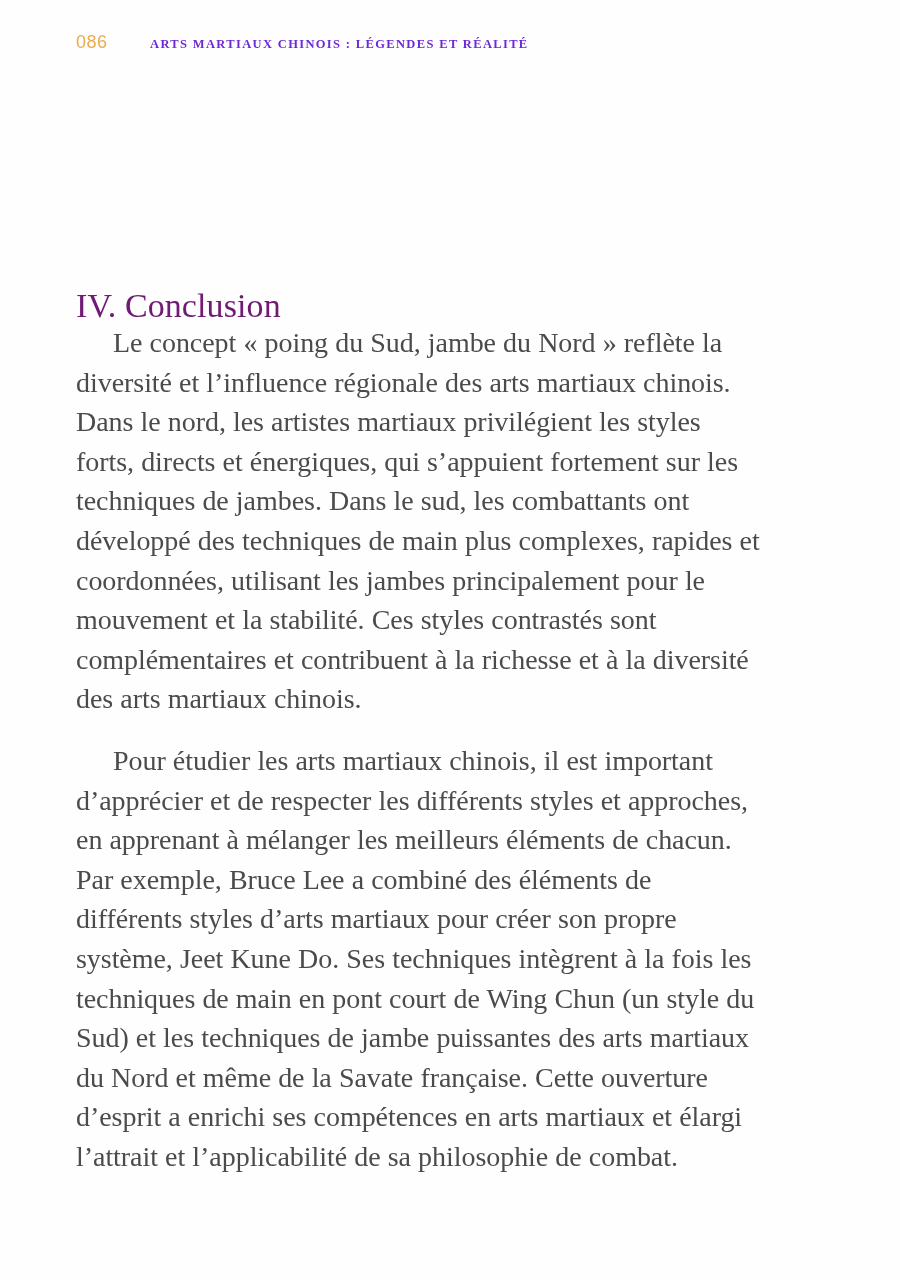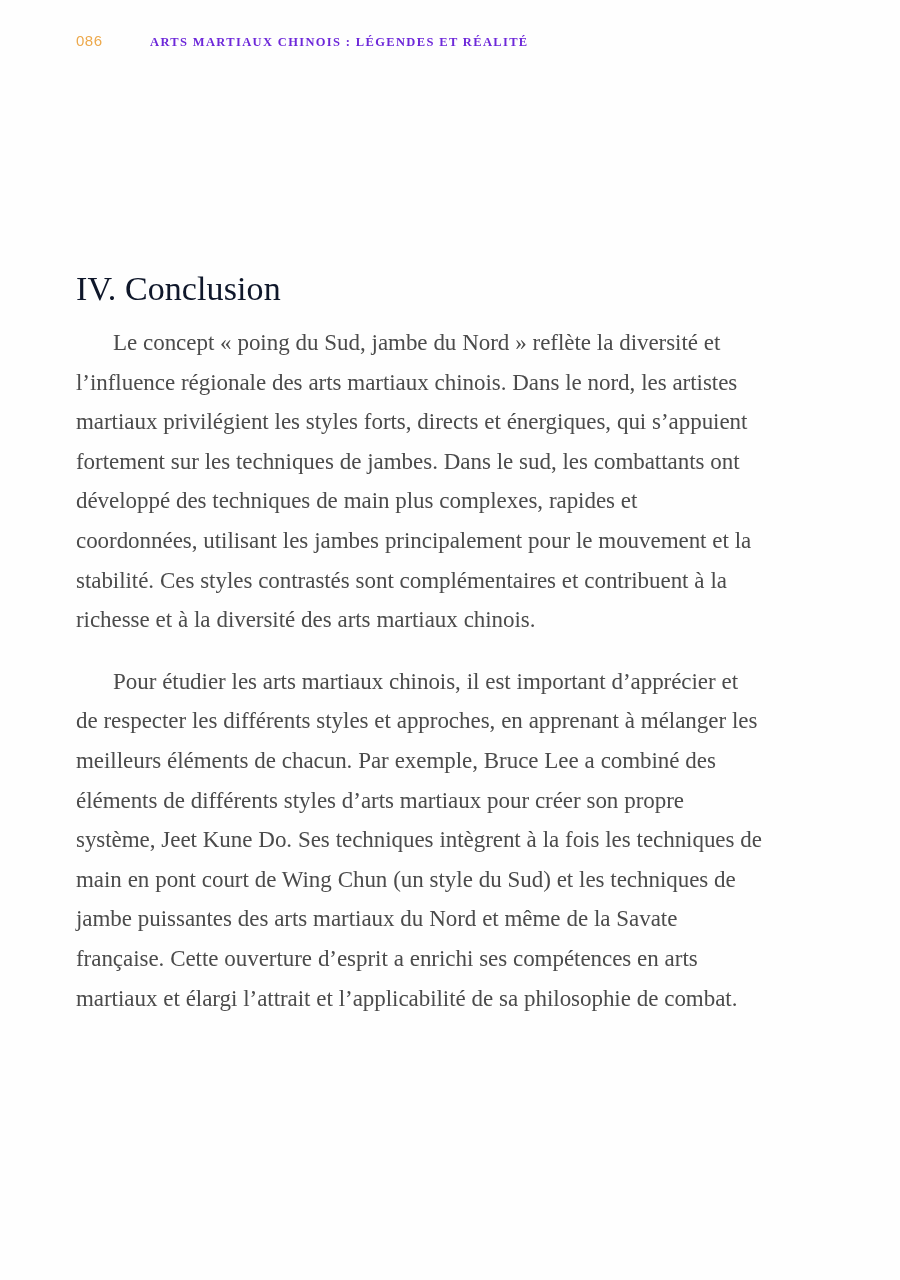"086" .folio { font-size: 15px -> 18px }
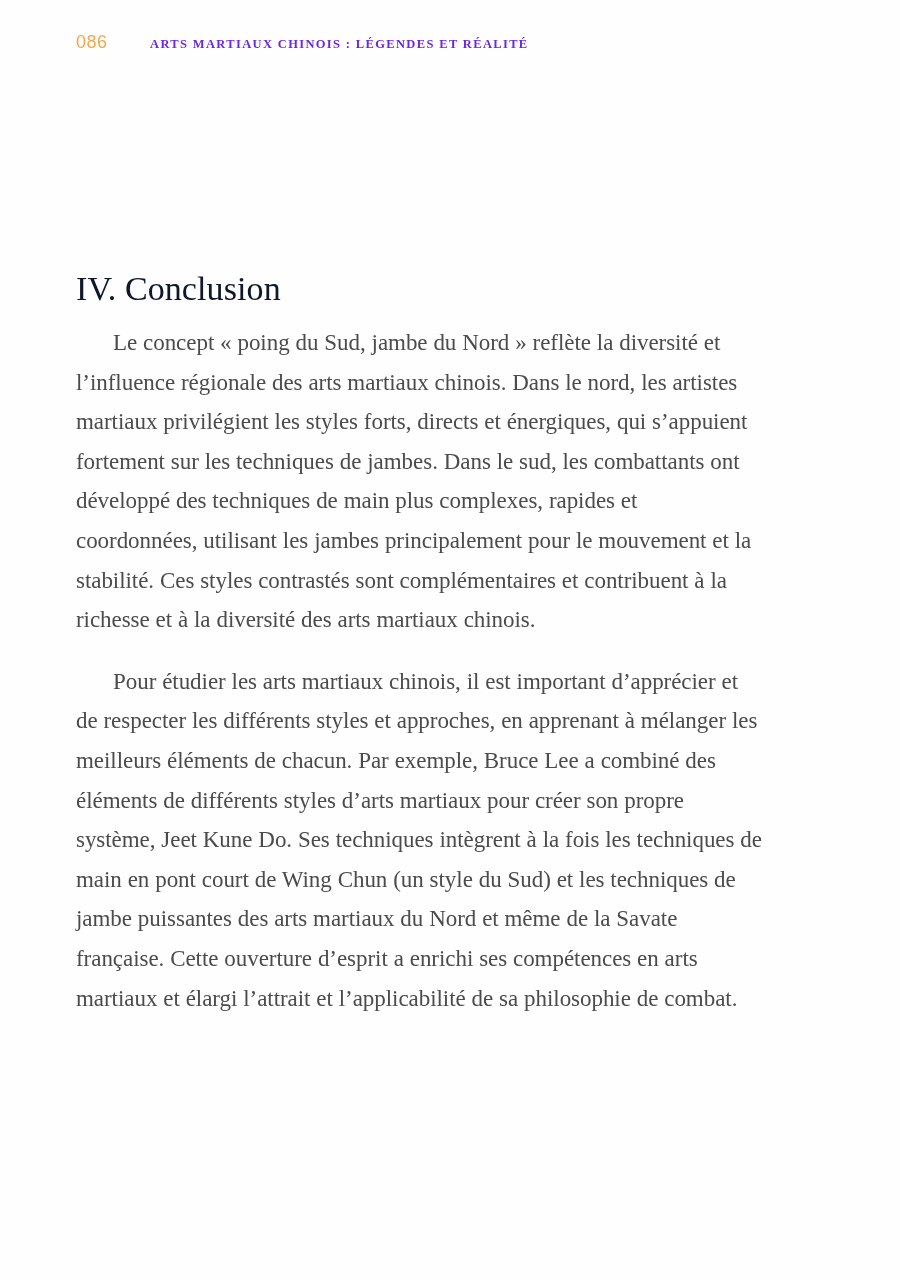"IV. Conclusion" .section-heading { color: #0f172a -> #701a75; top: 246px -> 263px }
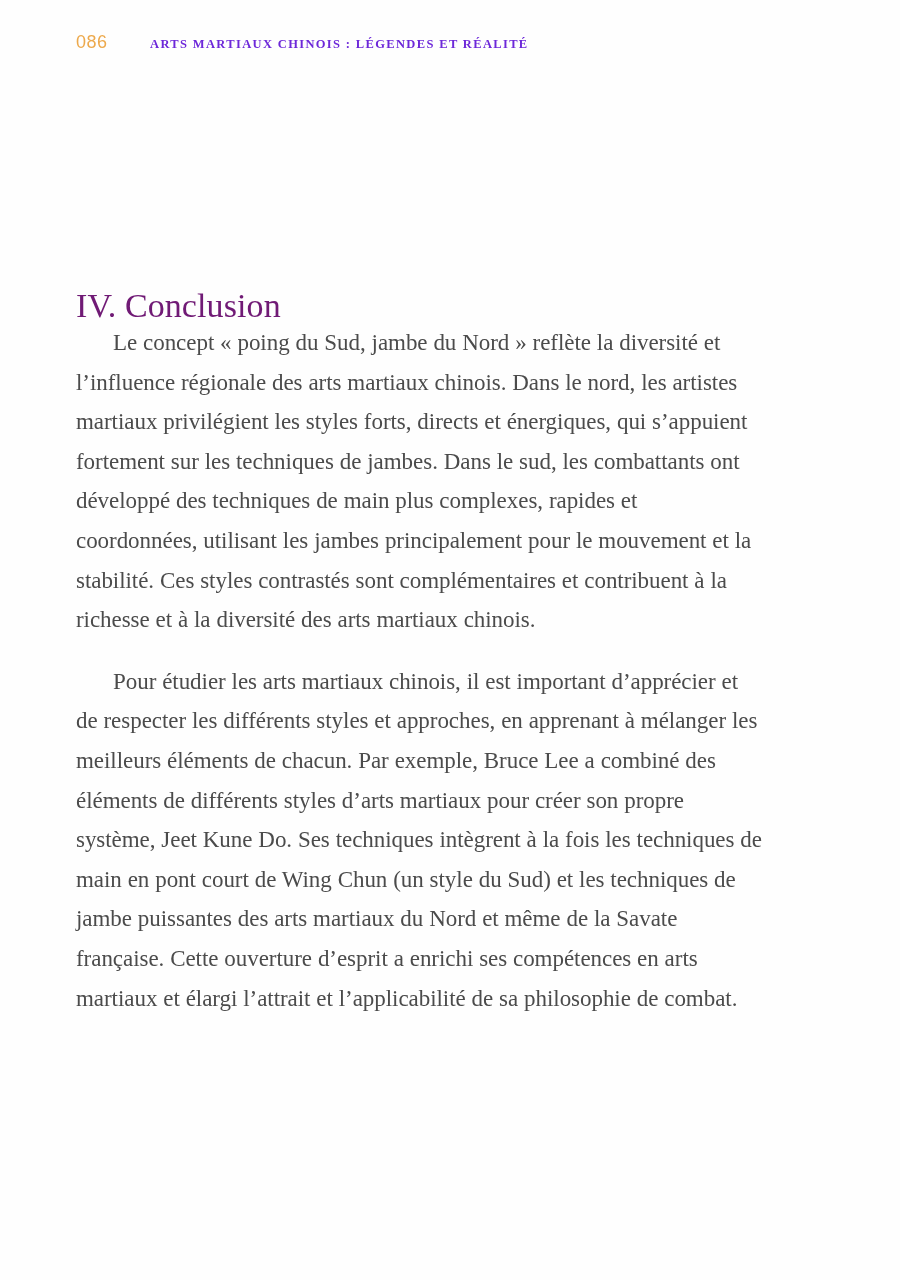"Le concept « poing du" .body-copy p { font-size: 23px -> 28px }
